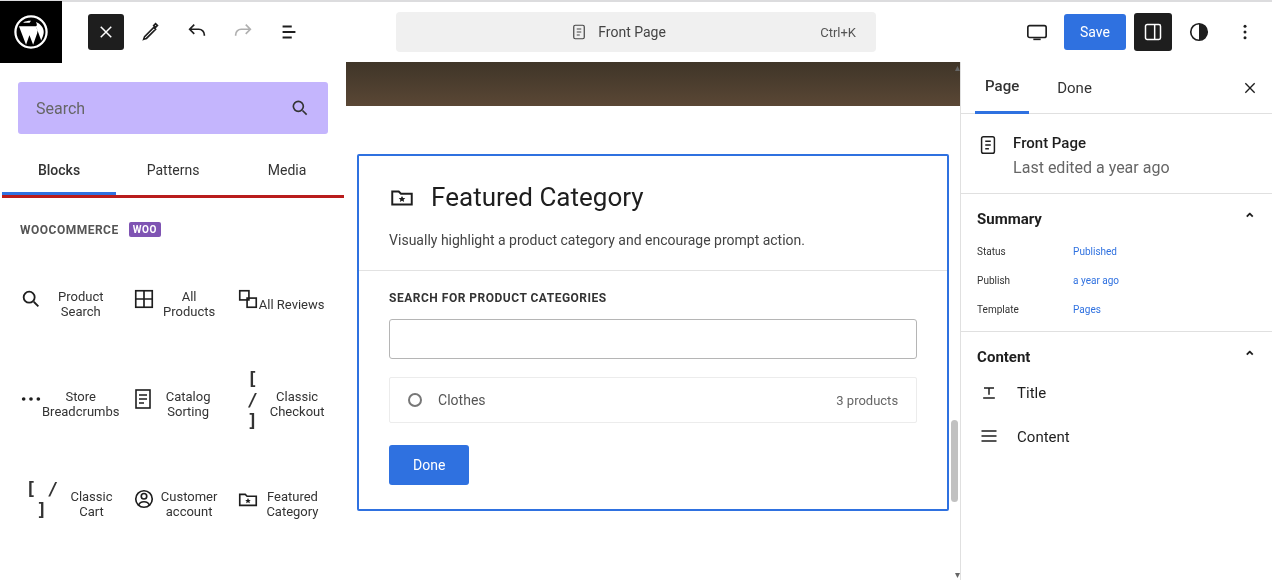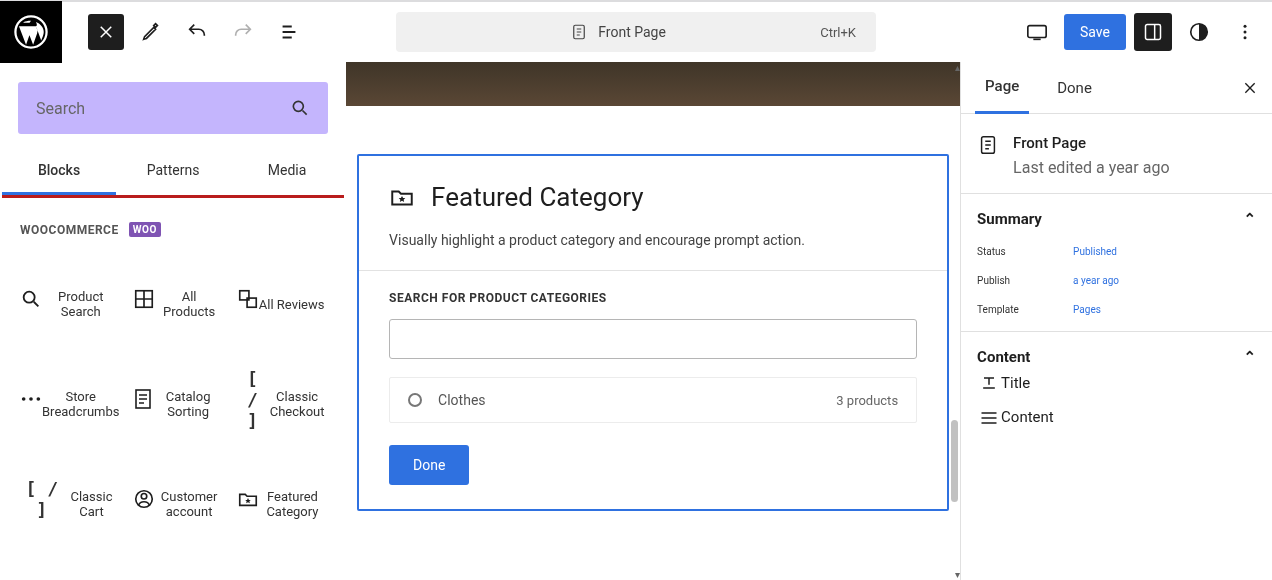"Title" .rs-item { align-items: flex-end -> flex-start; gap: 2px -> 18px; margin-top: 0 -> 10px }
